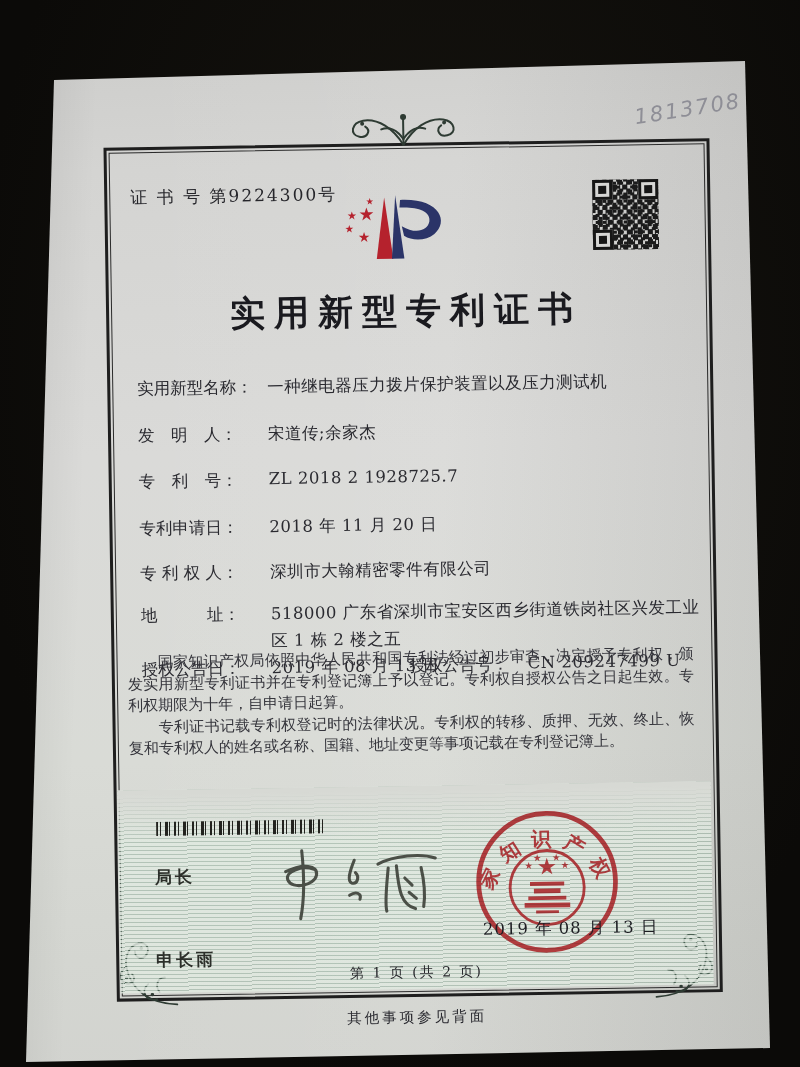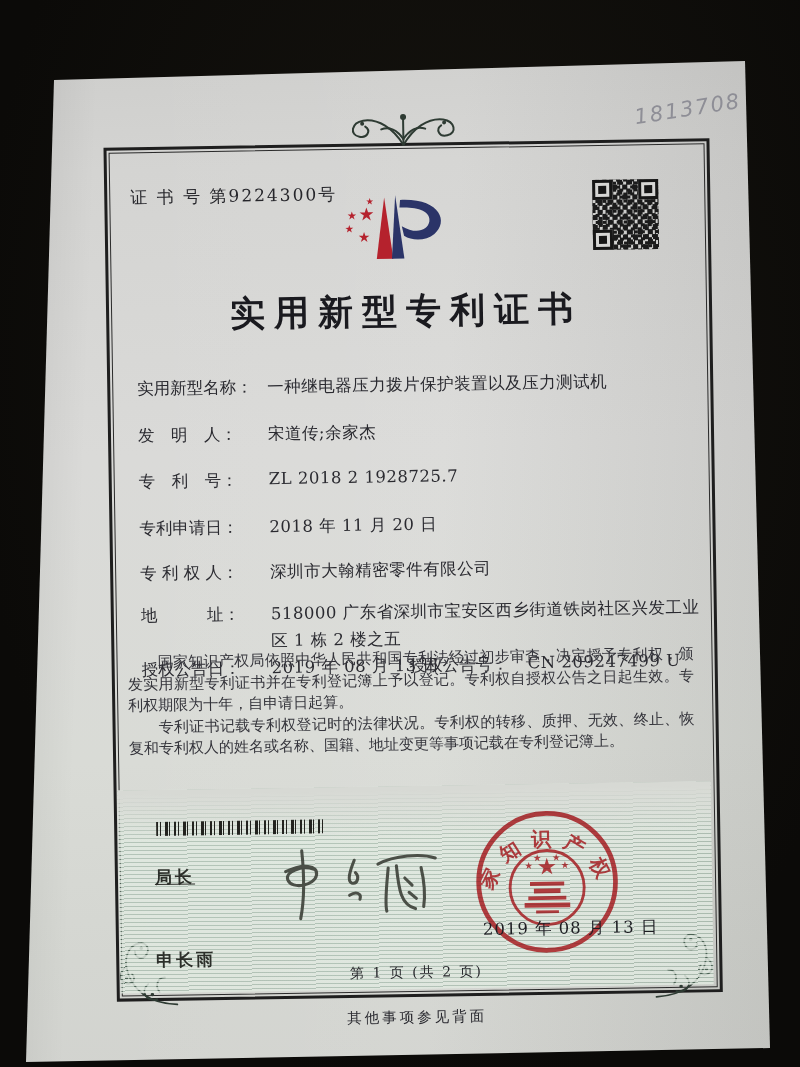"局长" .director.t { text-decoration: underline -> none }
